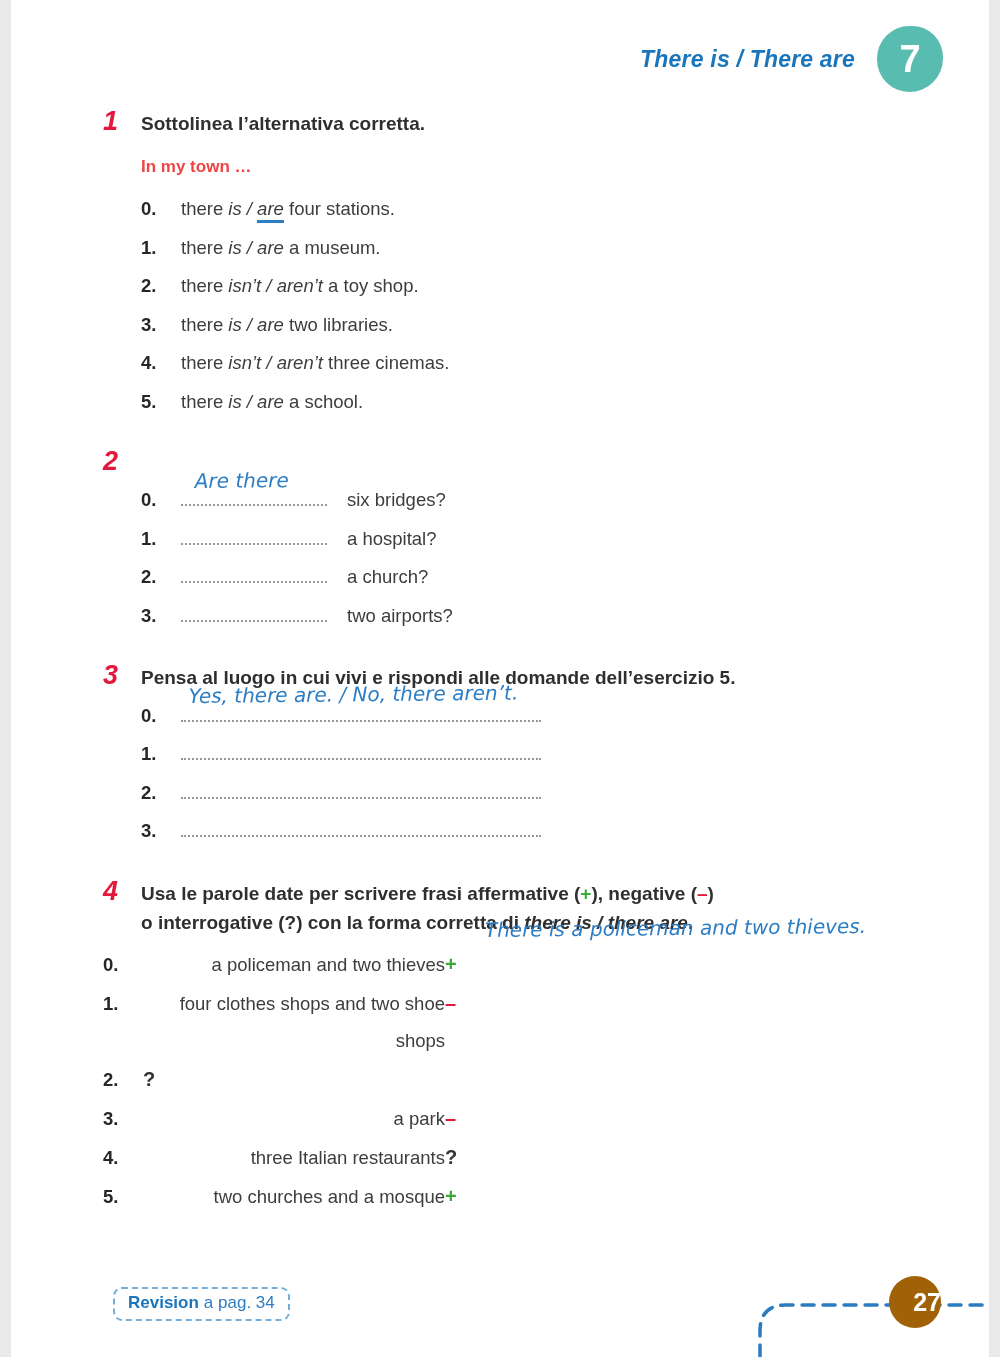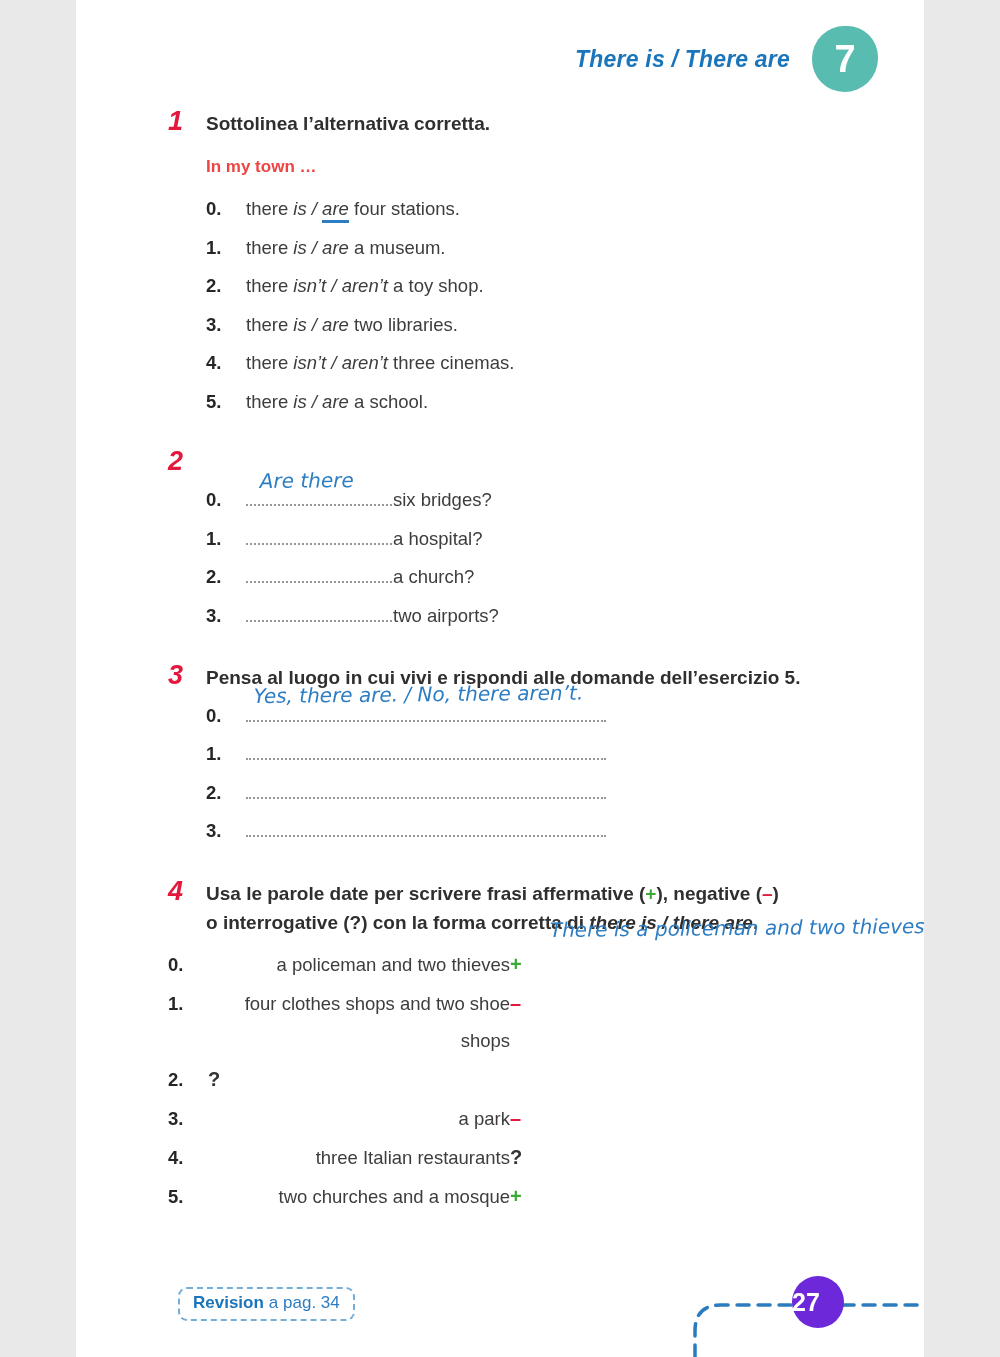"There is / There are" .page { width: 848px -> 978px }
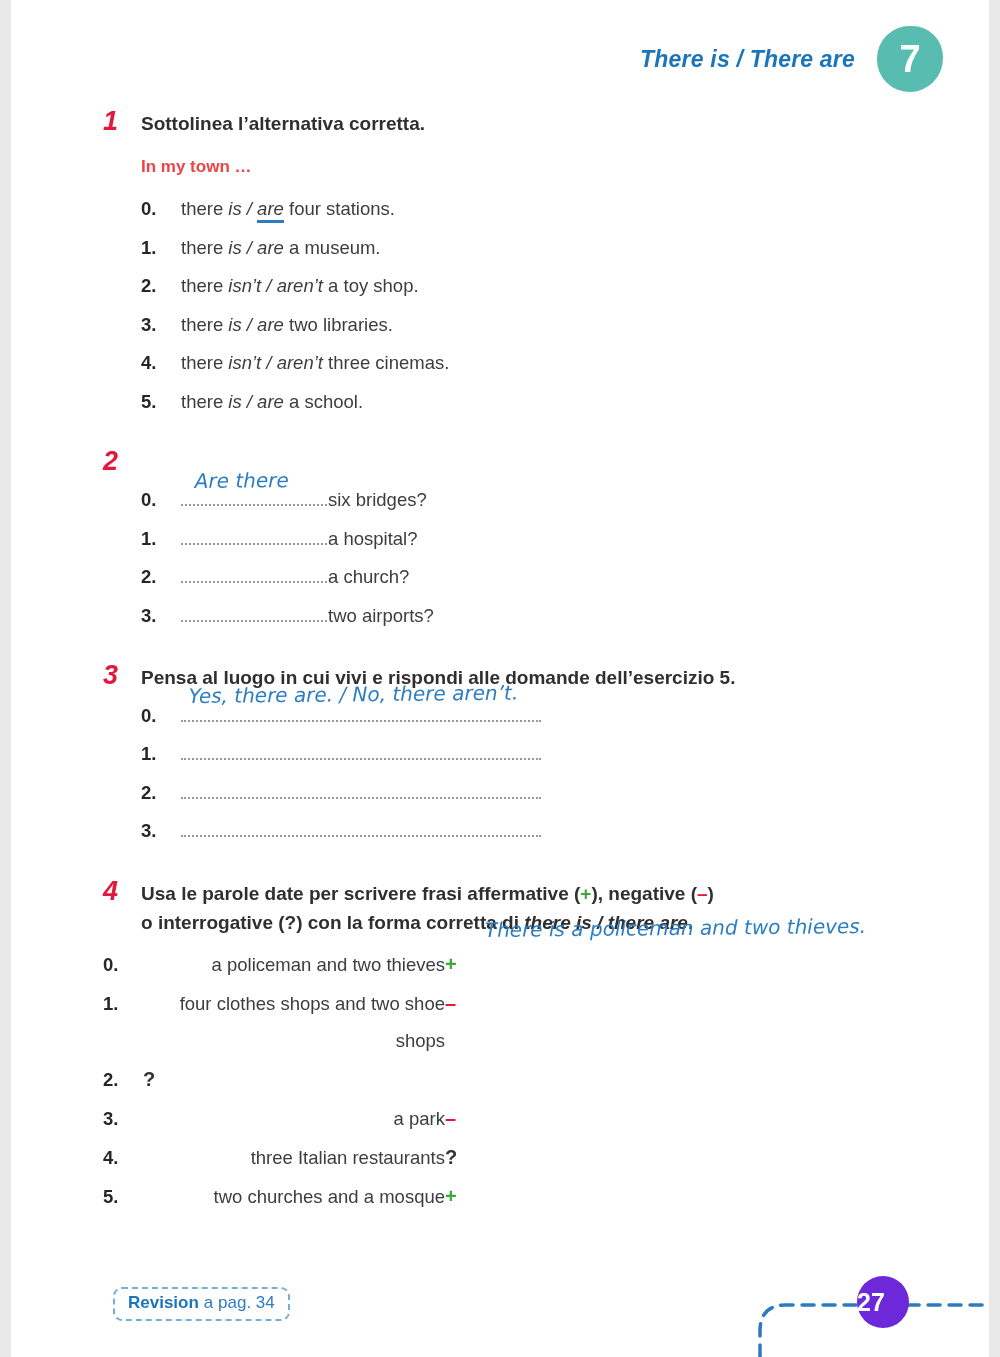"six bridges?" .after-blank { margin-left: 1px -> 20px }
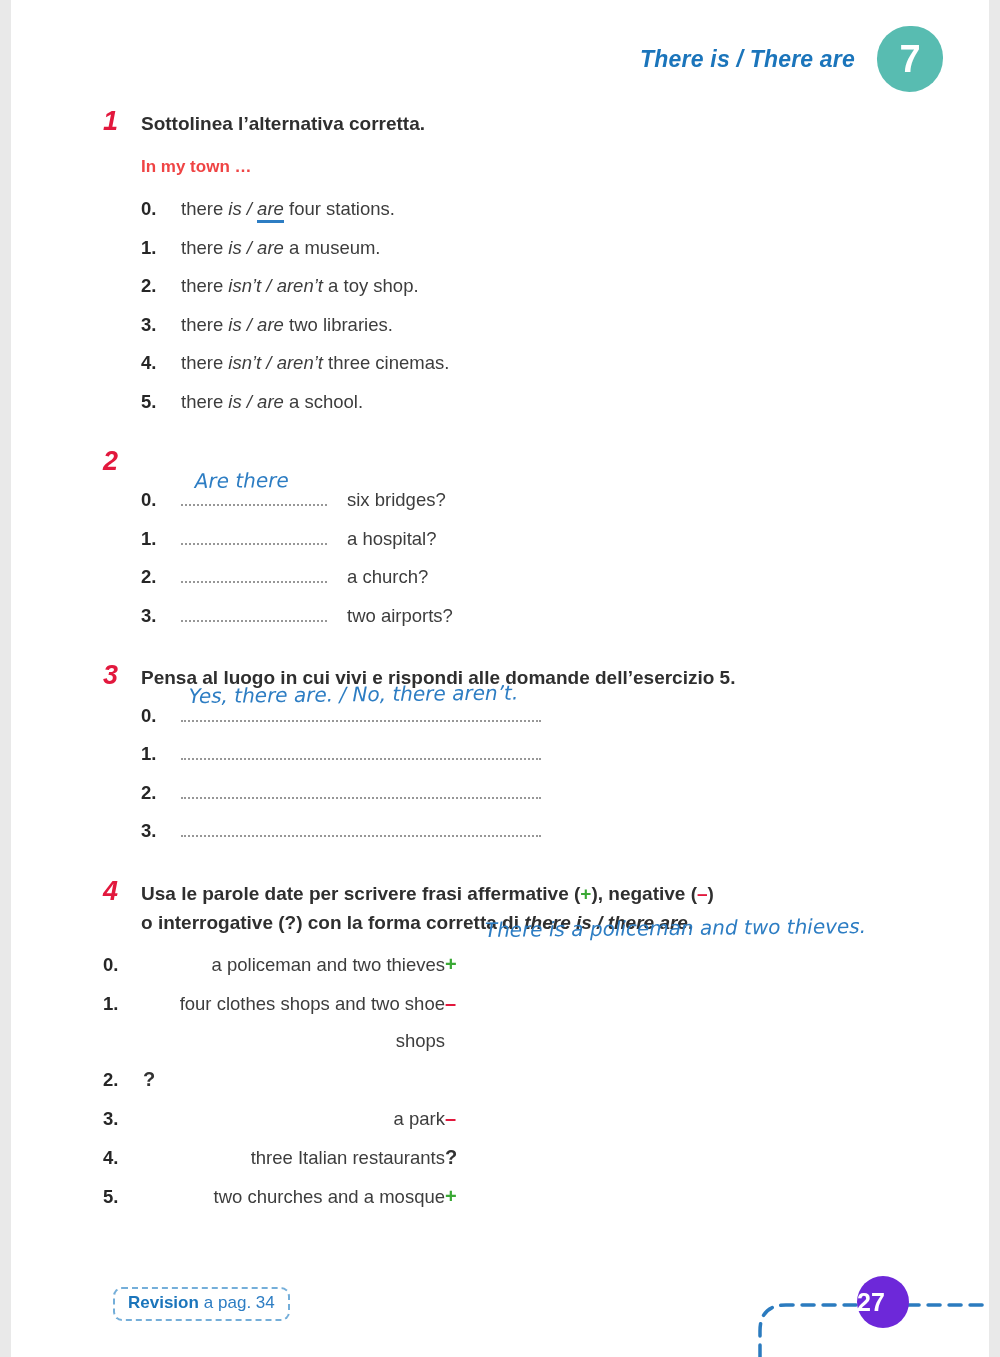"27" .page-circle { background: #6d28d9 -> #a16207; justify-content: flex-start -> flex-end; right: 80px -> 48px }
